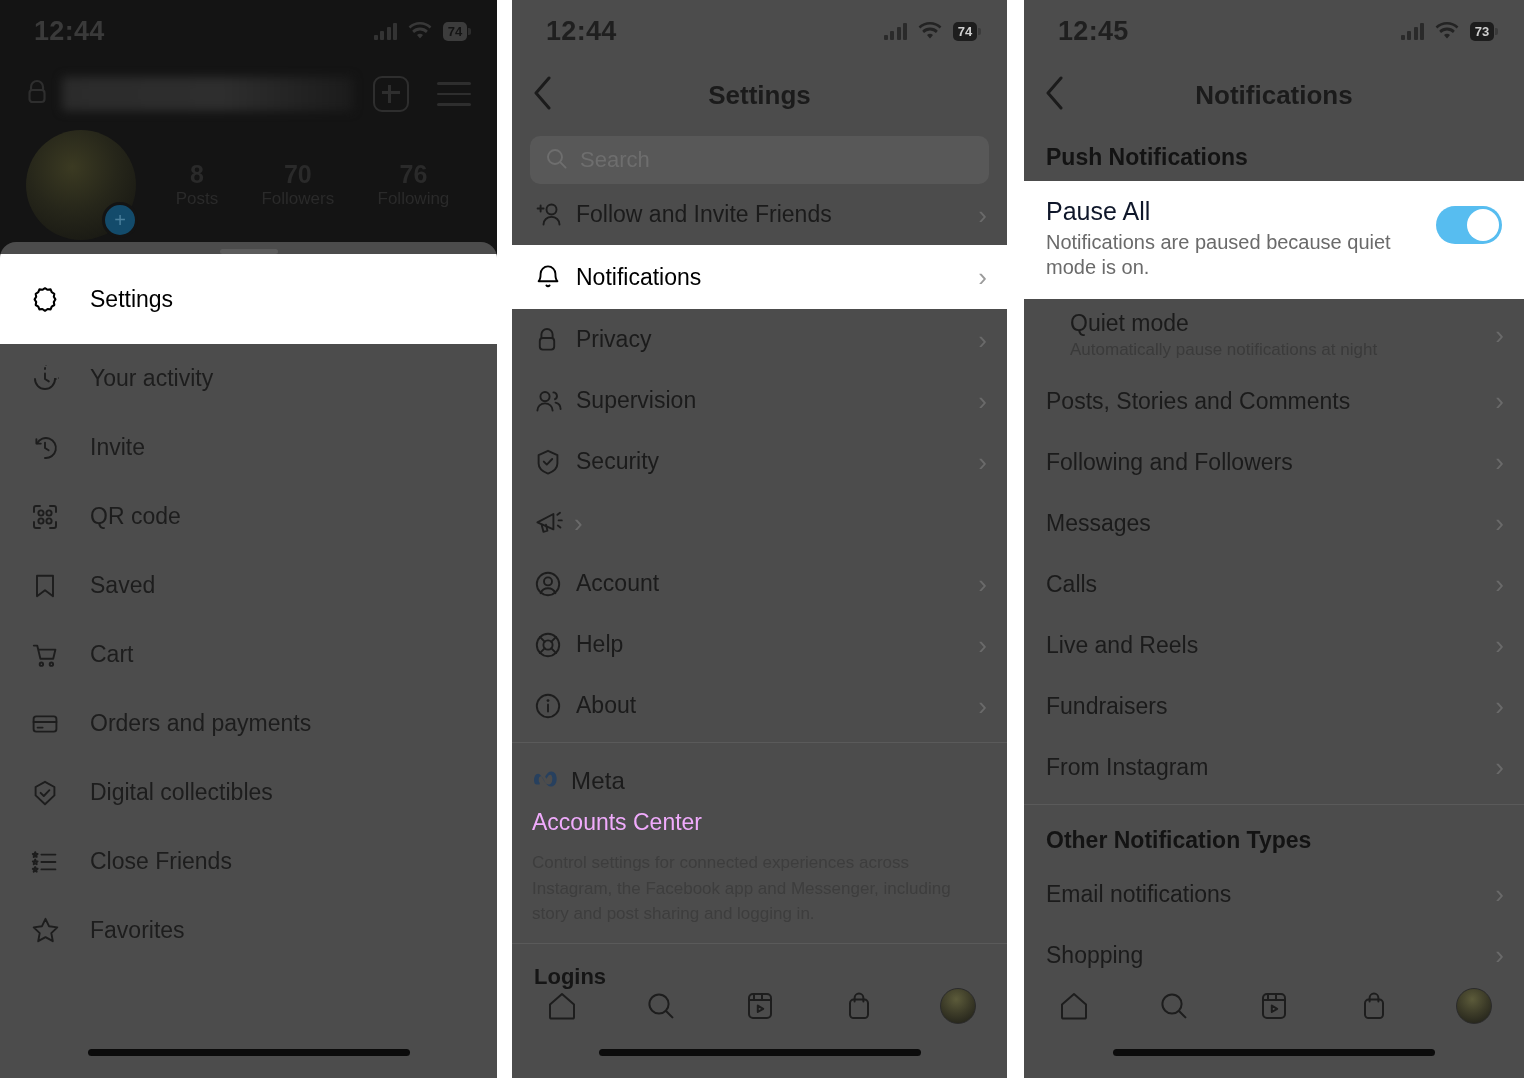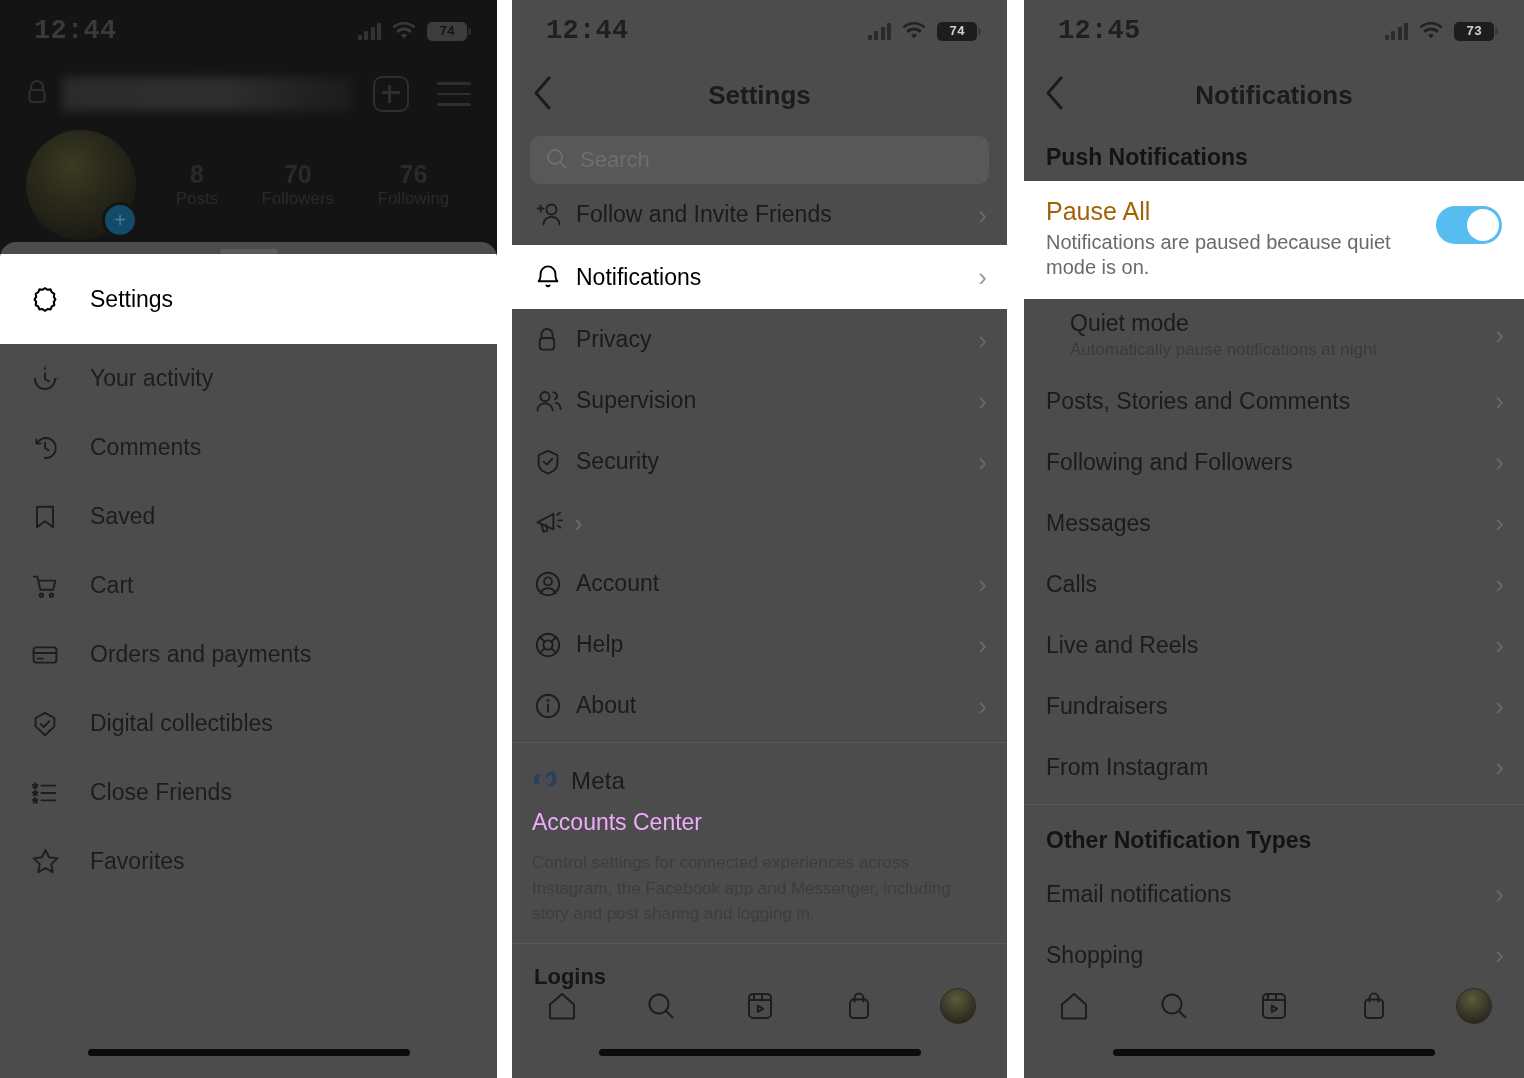"12:44" .statusbar { font-family: Liberation Mono, monospace -> none }
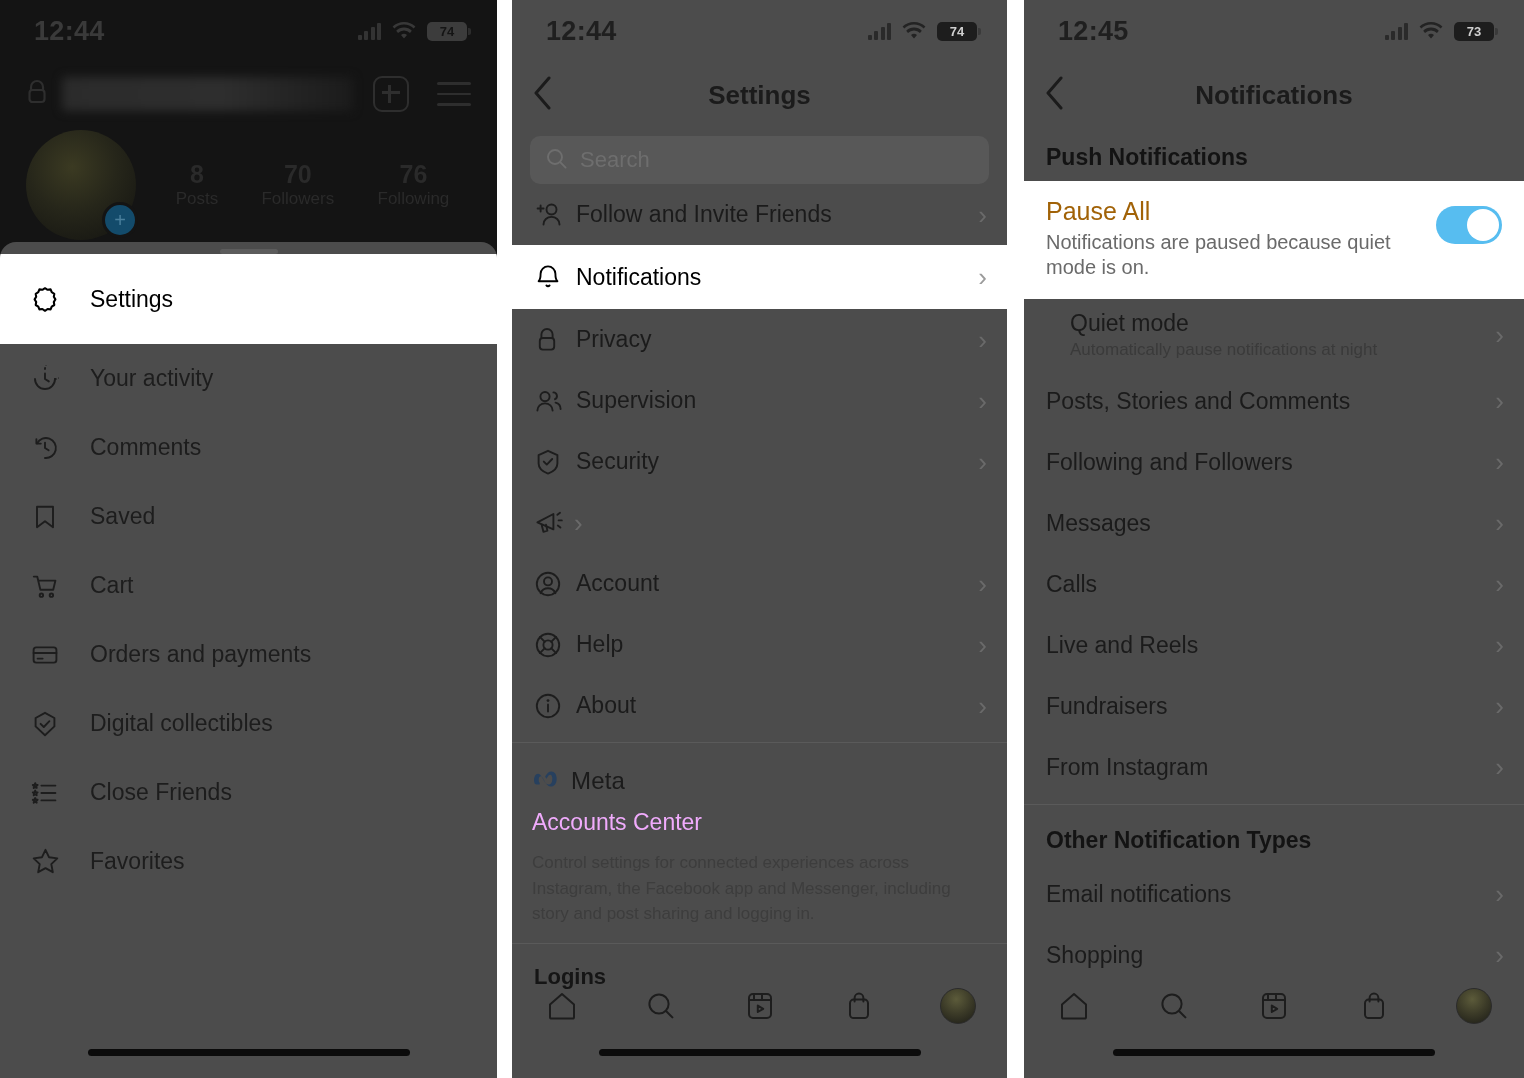"74" .batt { width: 40px -> 24px }
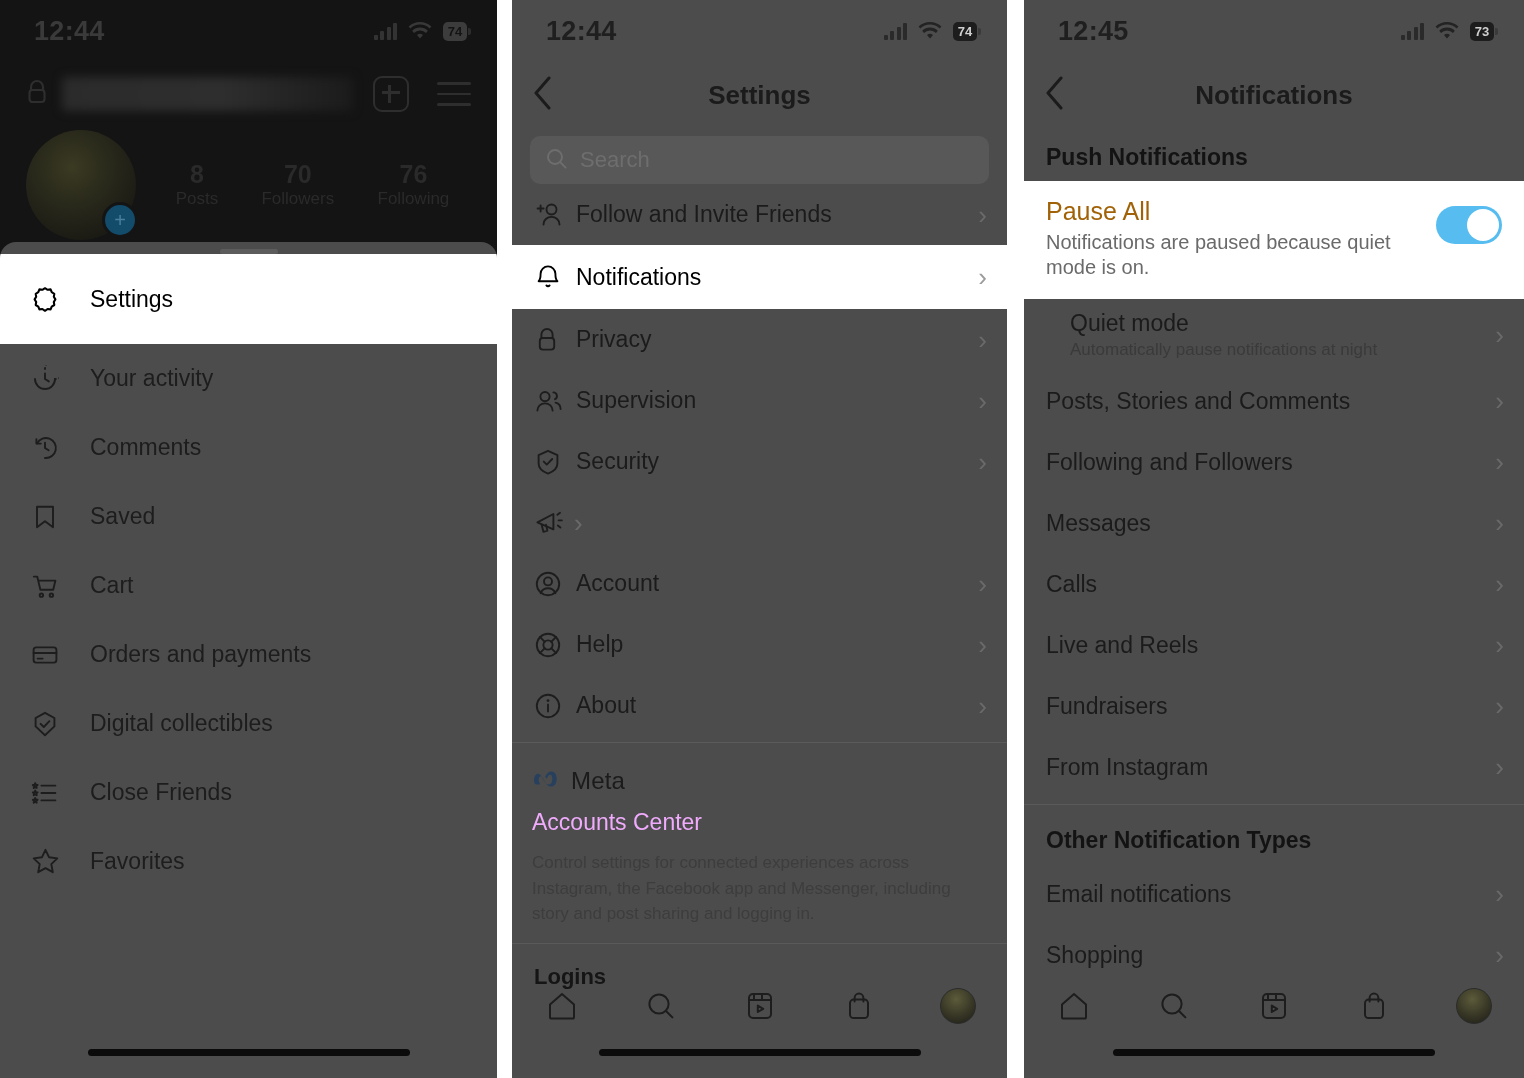"Pause All" .pause-title { color: #a16207 -> #0f172a }
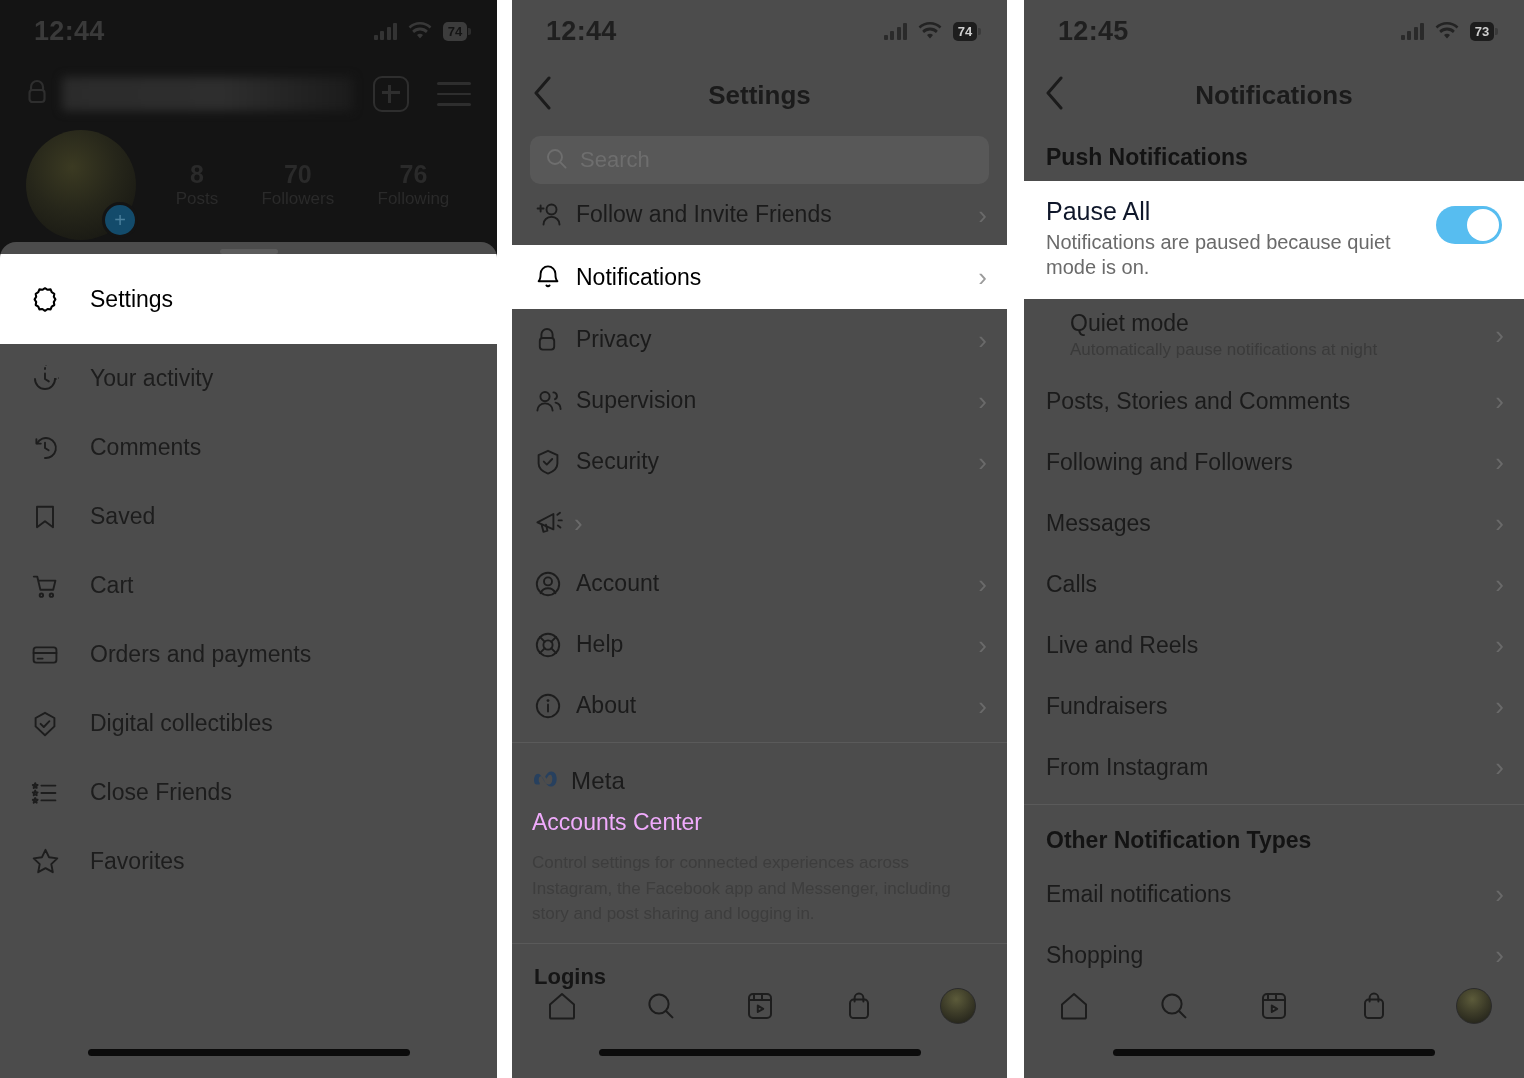"Comments" span.m-label { text: Comments -> Invite }
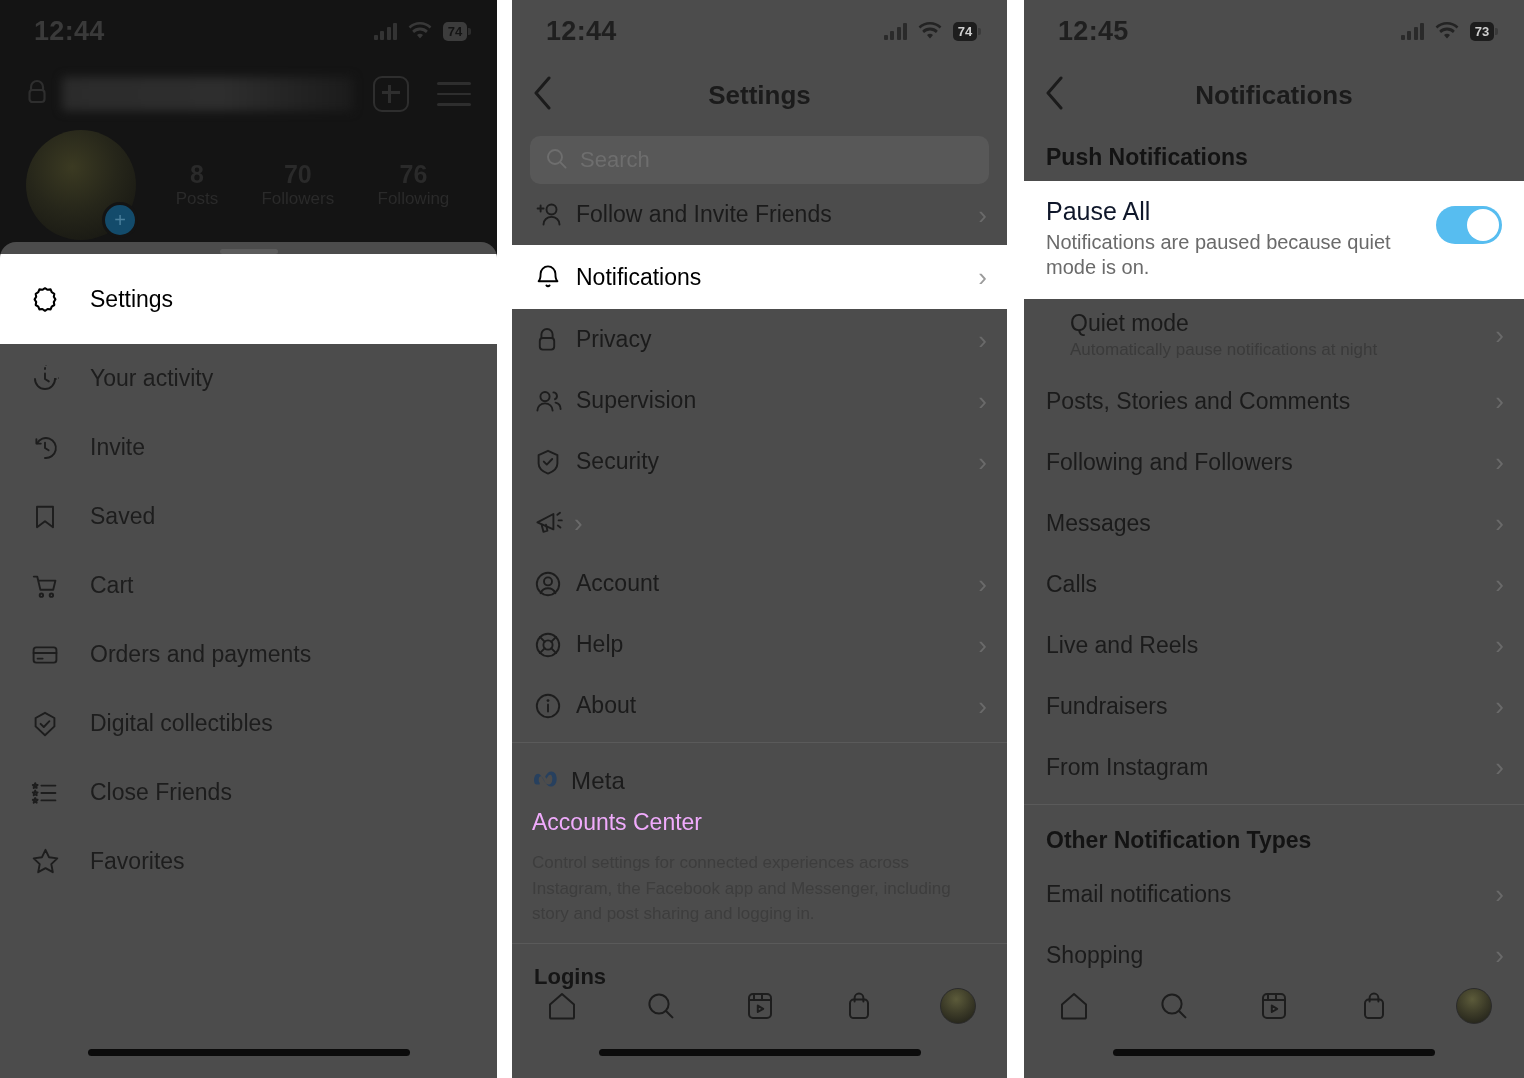"QR code" div.m-row { html: none -> <div> <span> <svg> <path></path> <circle></circle> <circle></circle> <circle></circle> <circle></circle> </svg> </span> <span>QR code</span> </div> }
